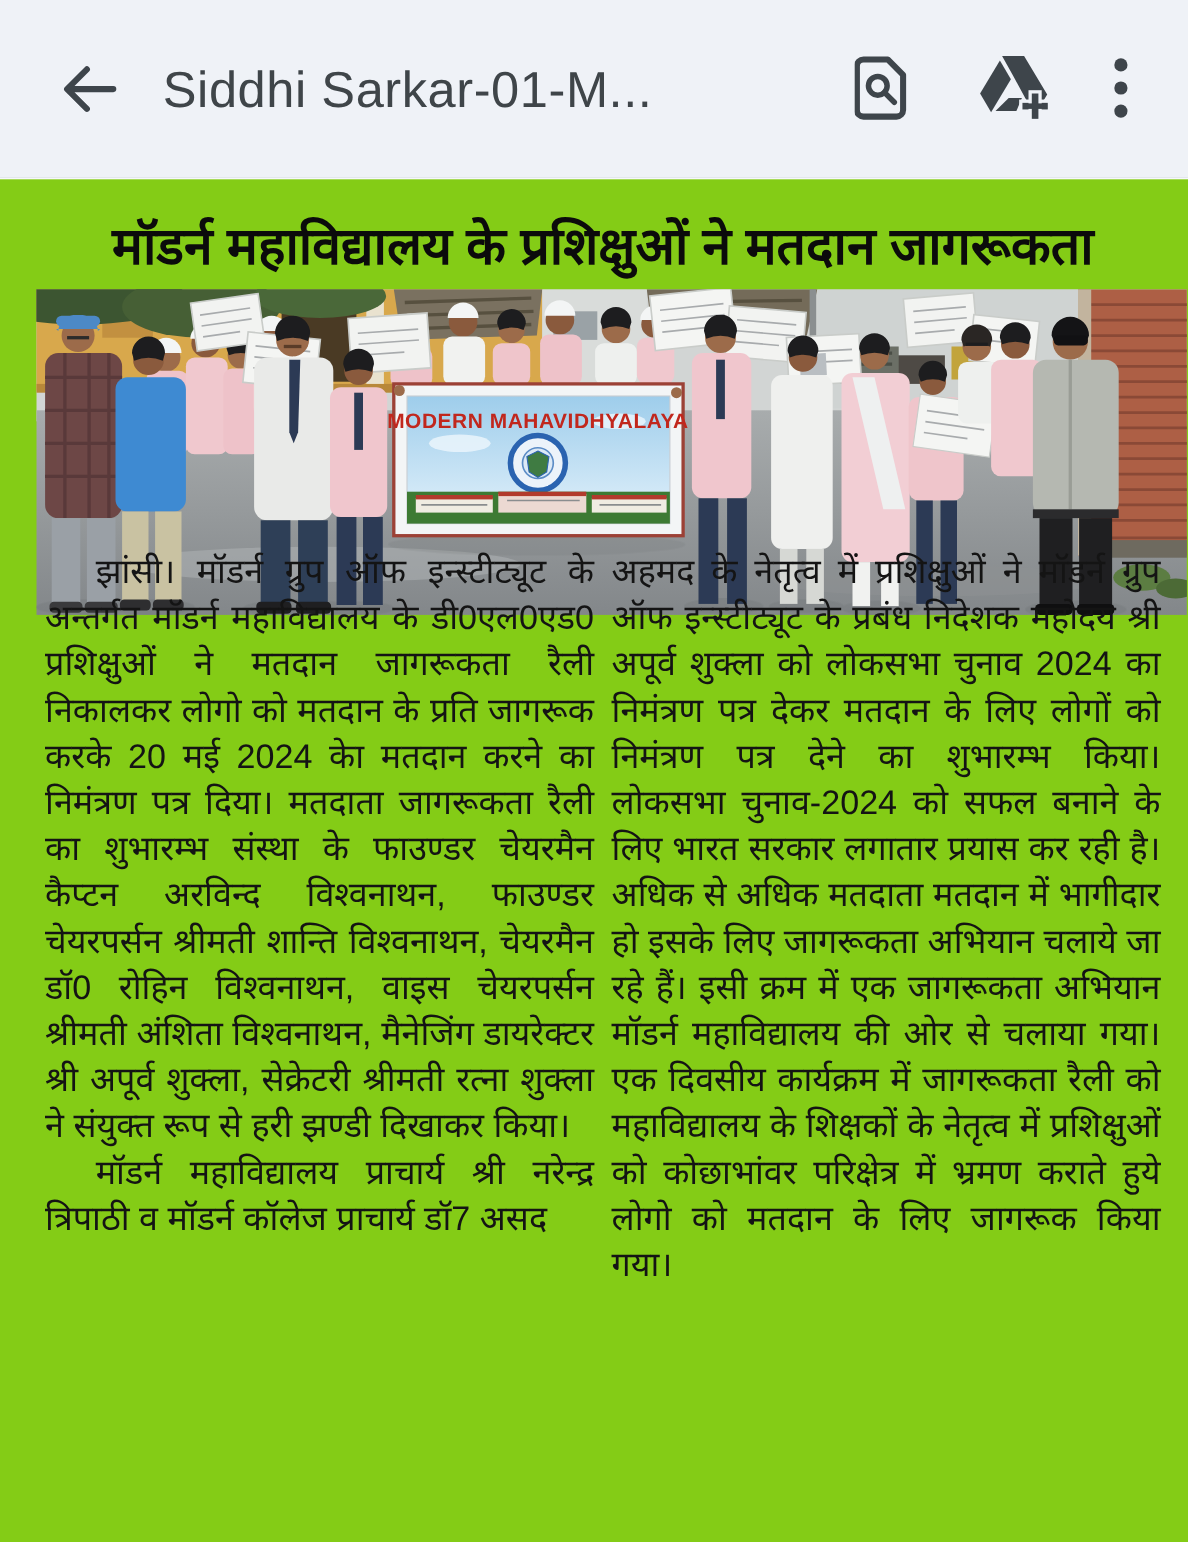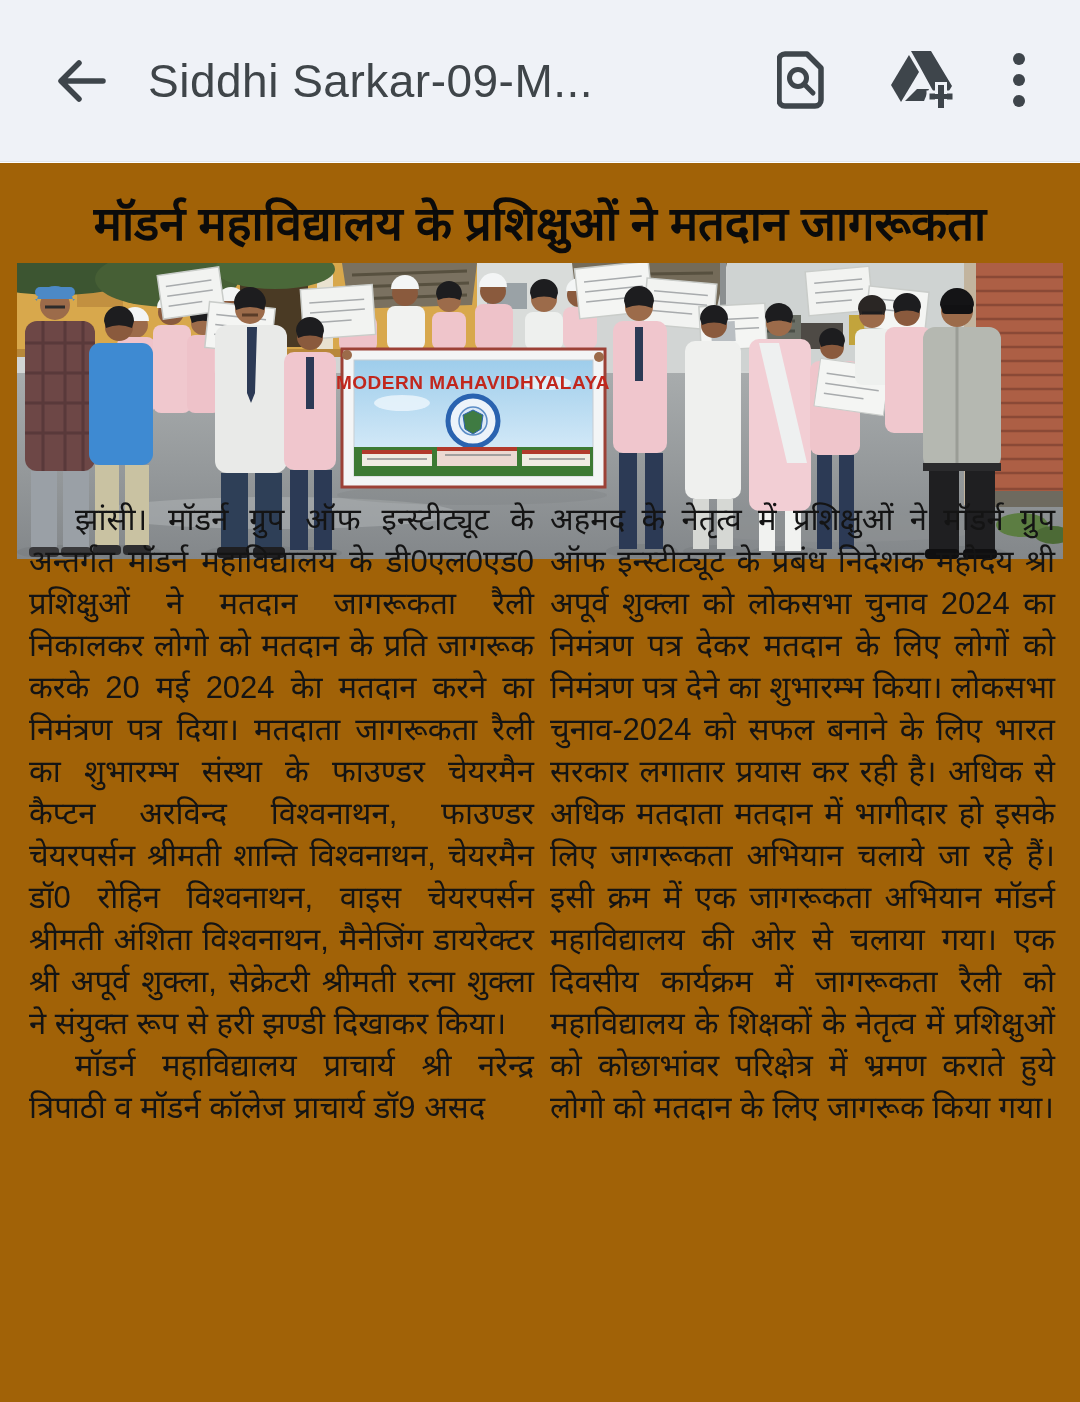"Siddhi Sarkar-09-M..." div.doc-title { text: Sarkar-09-M -> Sarkar-01-M }
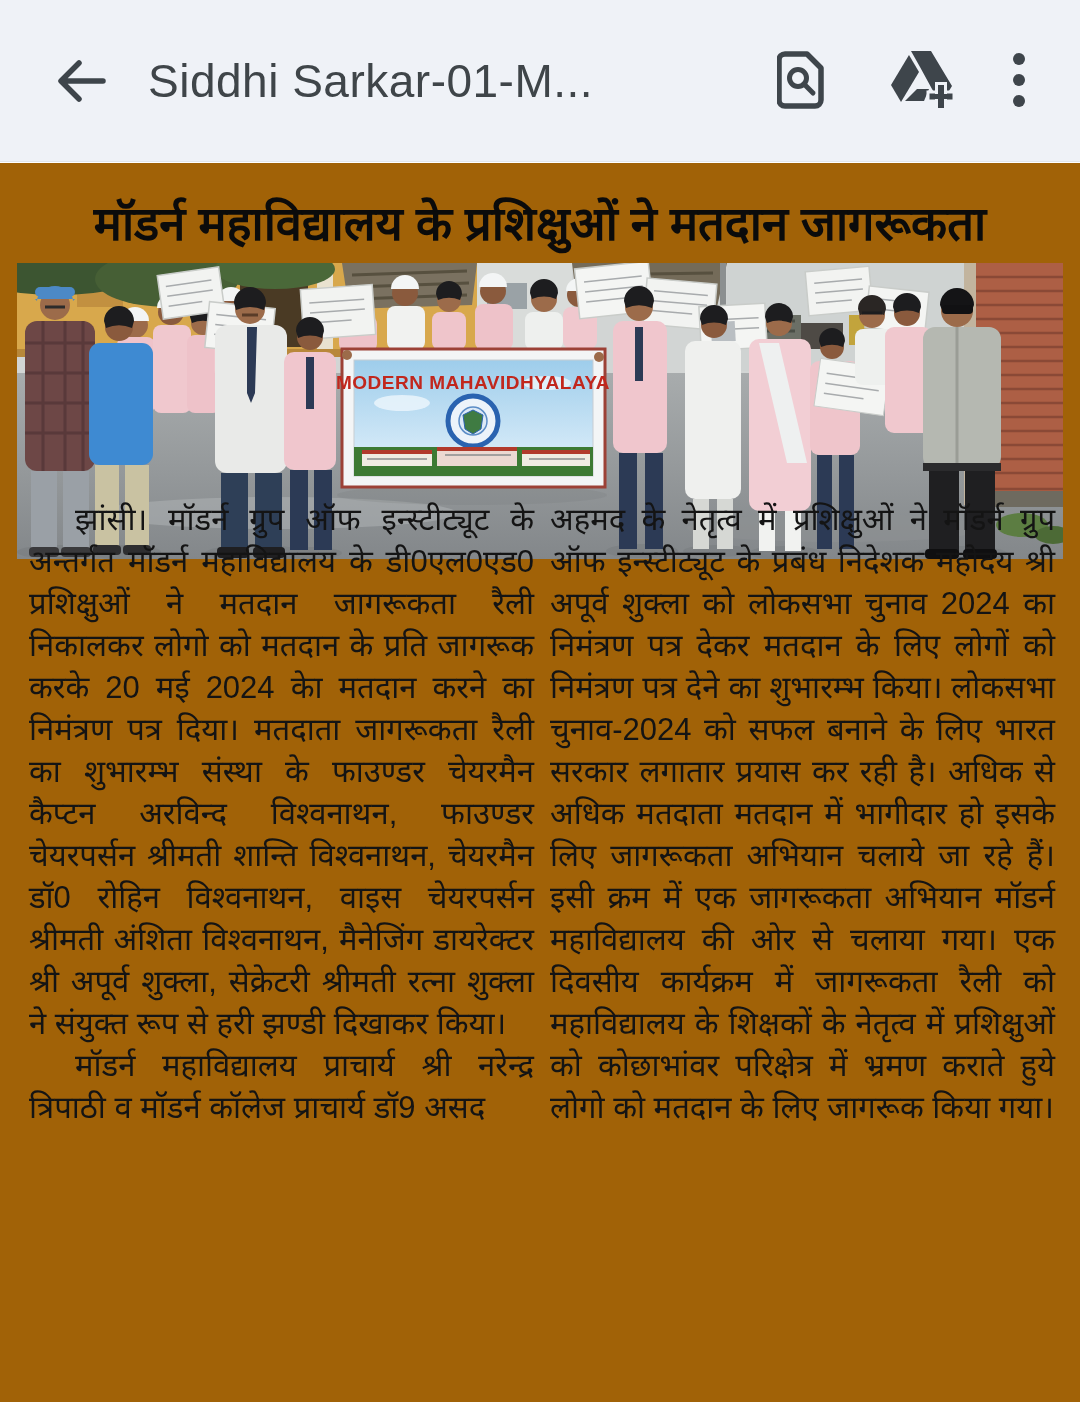"मॉडर्न महाविद्यालय के प्रशिक्षुओं ने" .page { background: #a16207 -> #84cc16; padding-left: none -> 16px }
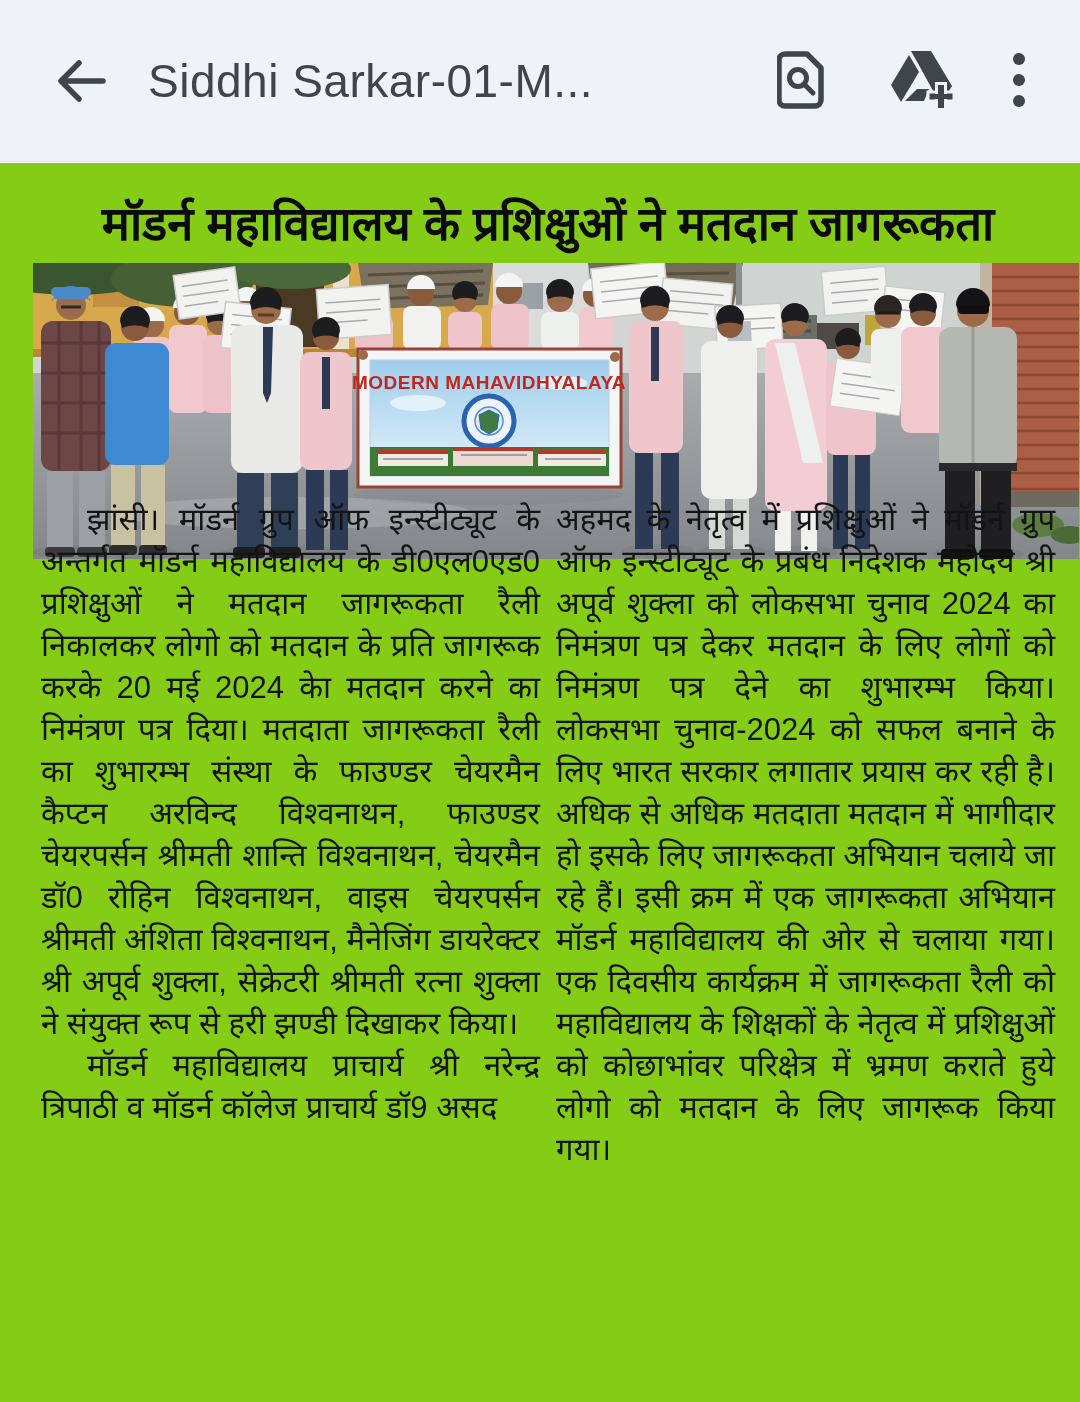"मॉडर्न महाविद्यालय प्राचार्य श्री" p.indent { text: डॉ9 -> डॉ7 }
